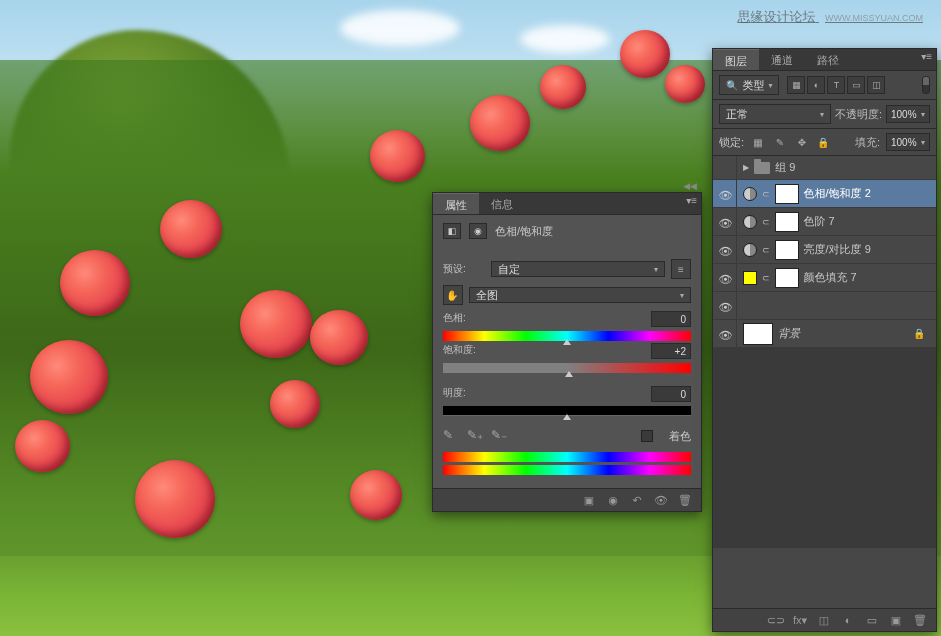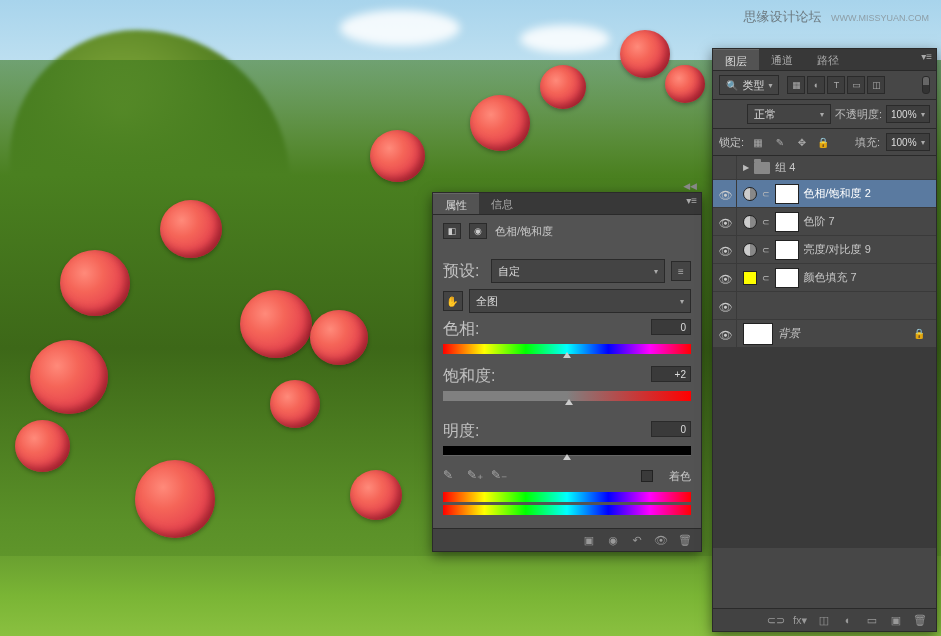"思缘设计论坛 WWW.MISSYUAN.COM" .watermark { right: 12px -> 18px; text-decoration: none -> underline }
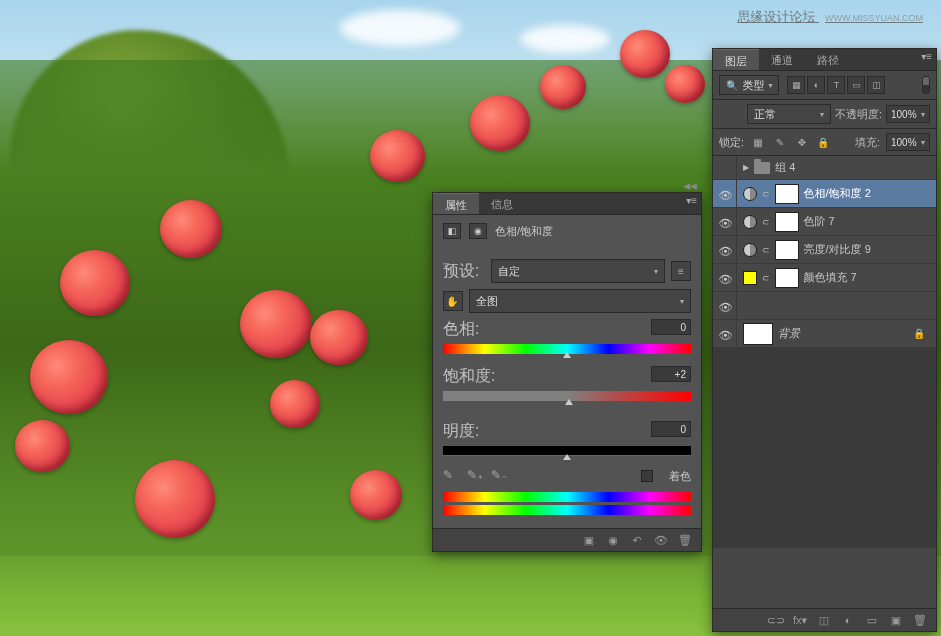"正常" .blend-select { margin-left: 28px -> none }
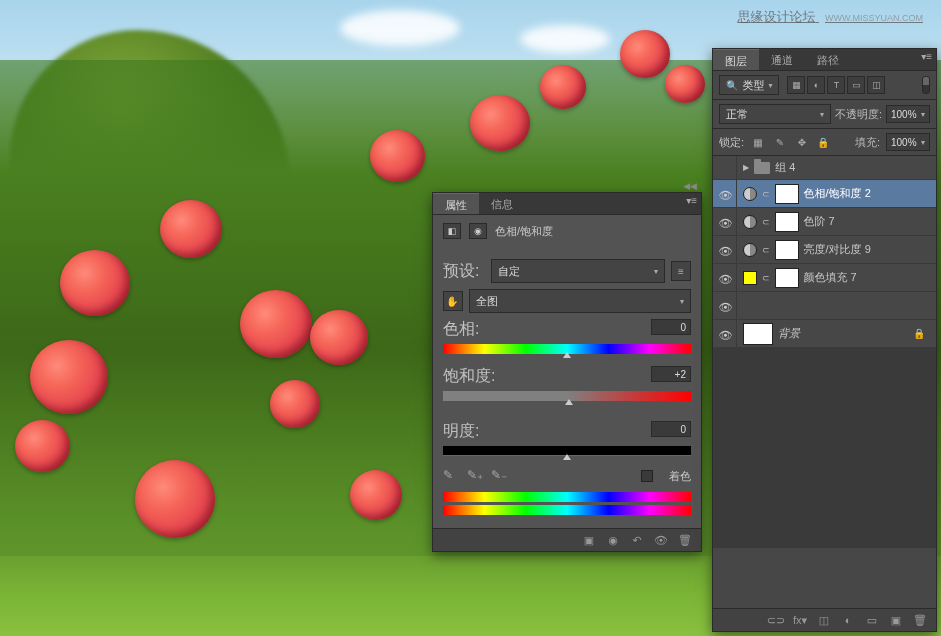"组 4" span.layer-name { text: 4 -> 9 }
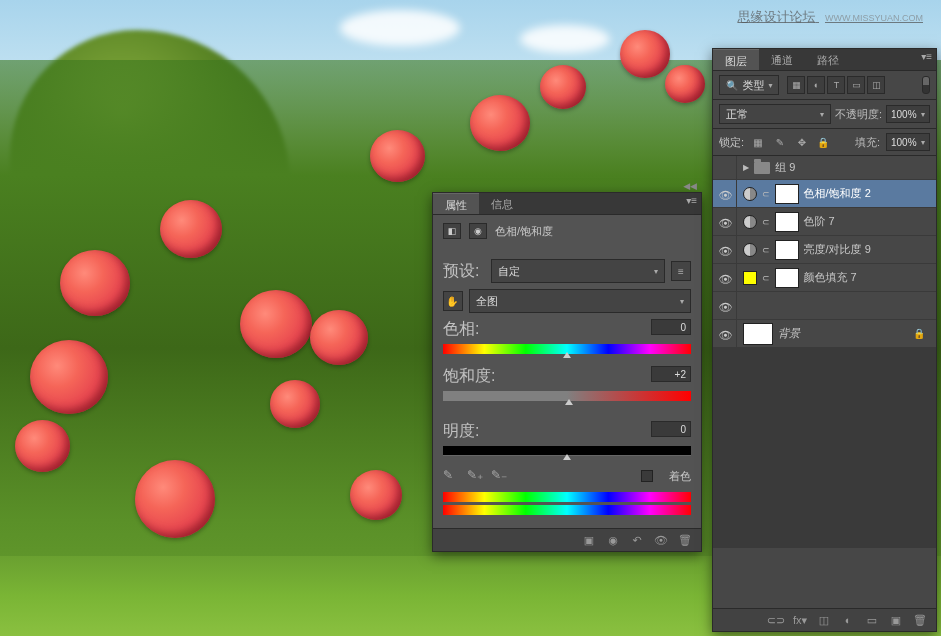"预设:" .label { font-size: 16px -> 10px }
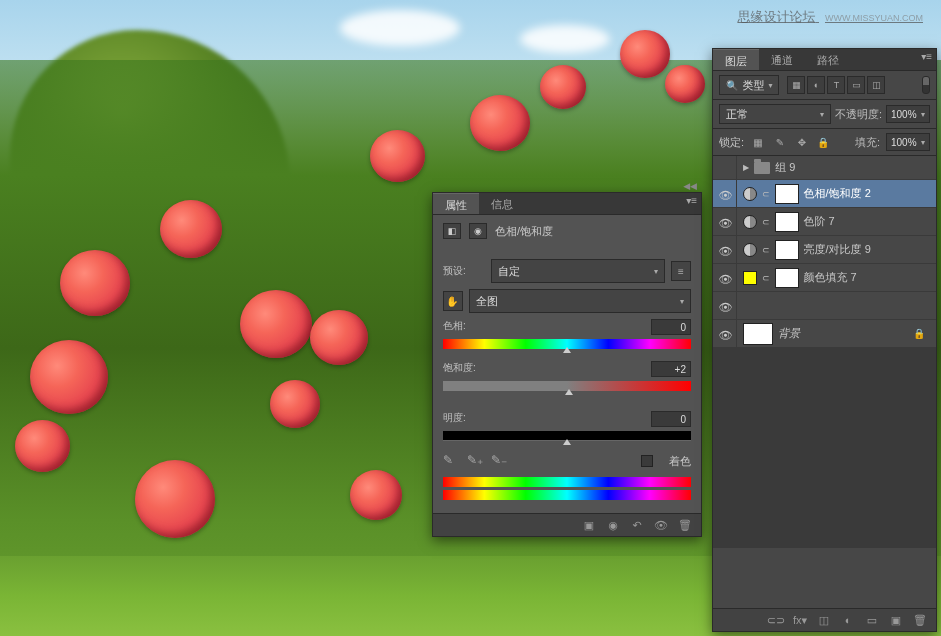"自定" .select { height: 24px -> 16px }
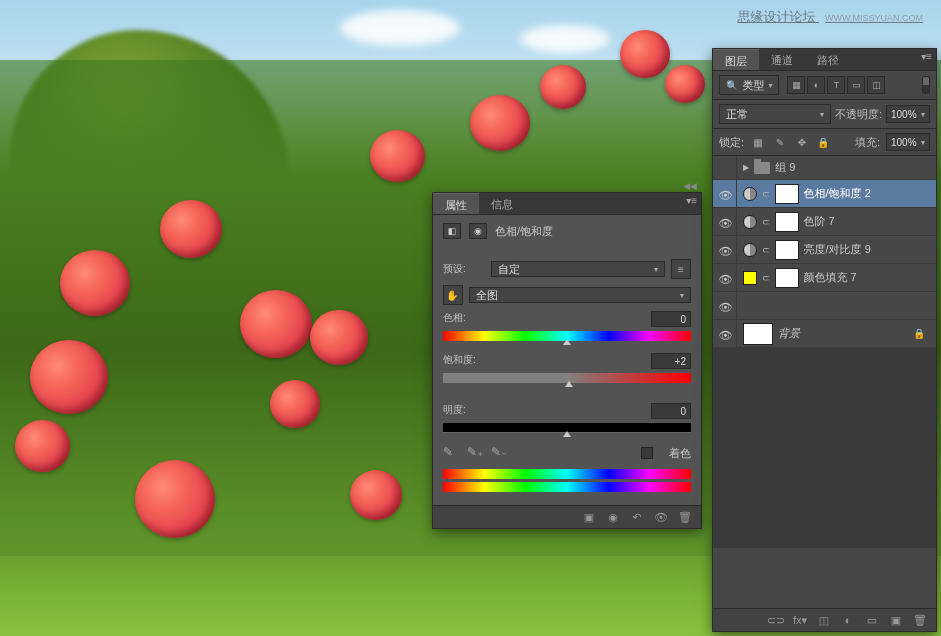"饱和度:" div.slider-row { margin-top: 12px -> 2px }
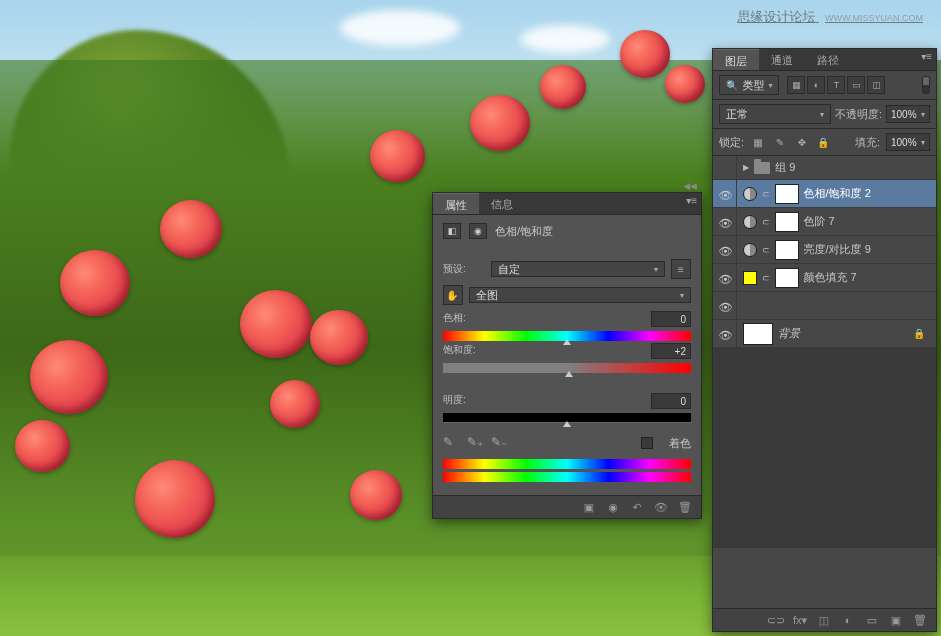"明度:" div.slider-row { margin-top: 20px -> 13px }
